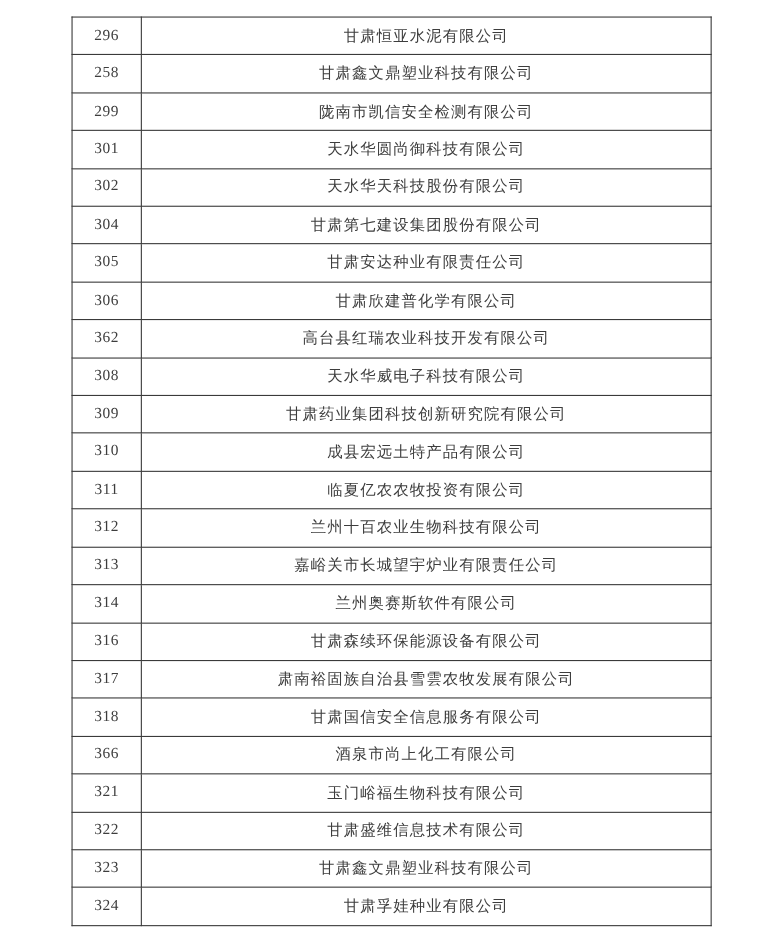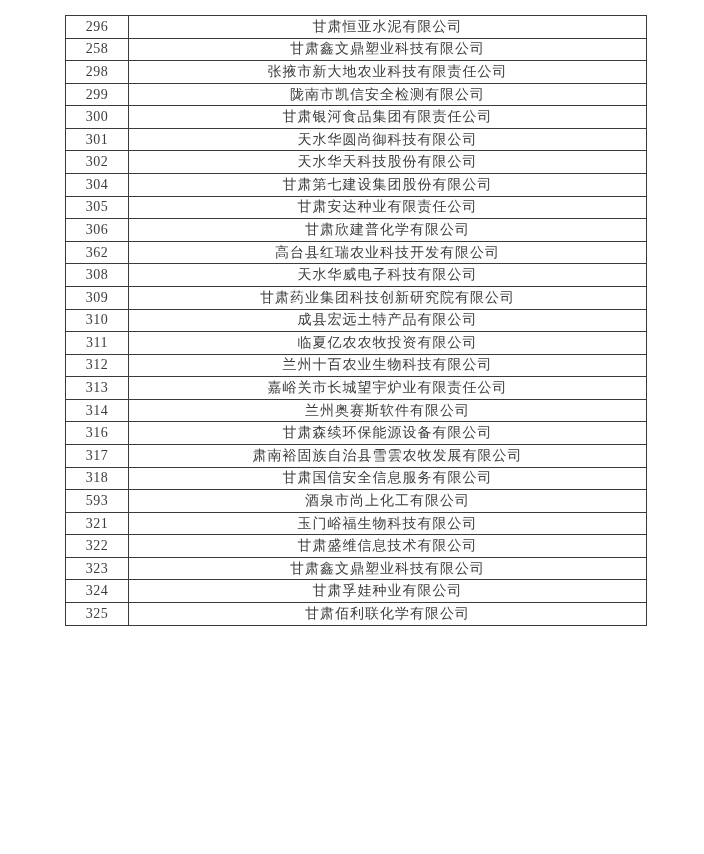"296" .company-table { height: 611px -> 827px }
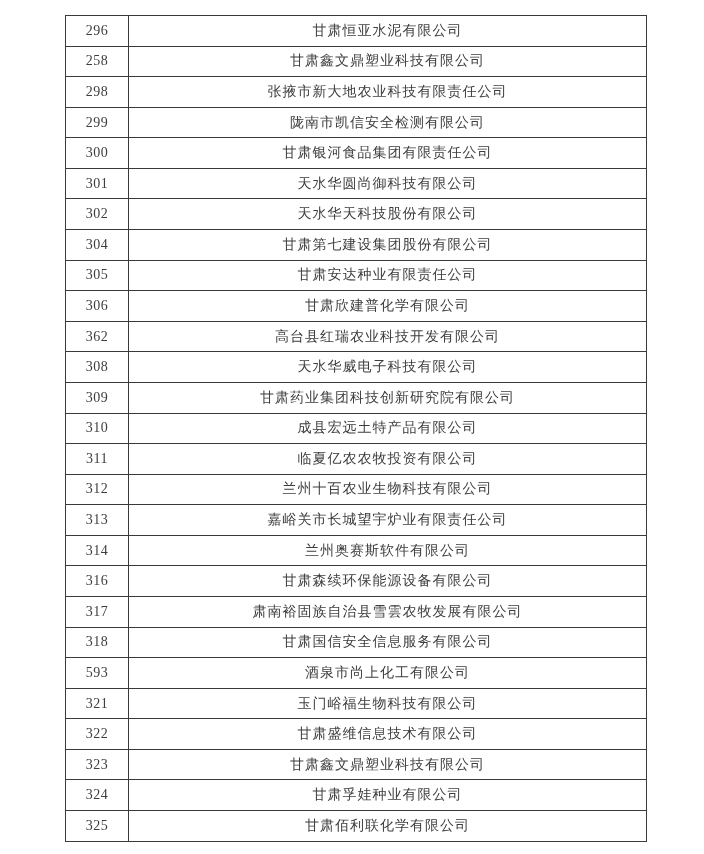"298" tr { html: <tr> <td>298</td> <td>张掖市新大地农业科技有限责任公司</td> </tr> -> none }
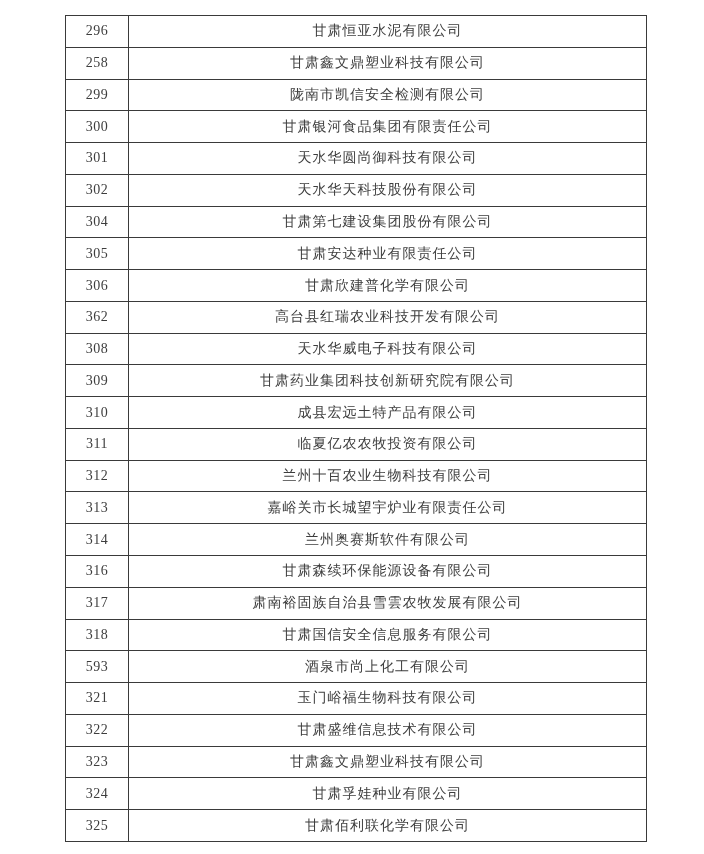"300" tr { html: <tr> <td>300</td> <td>甘肃银河食品集团有限责任公司</td> </tr> -> none }
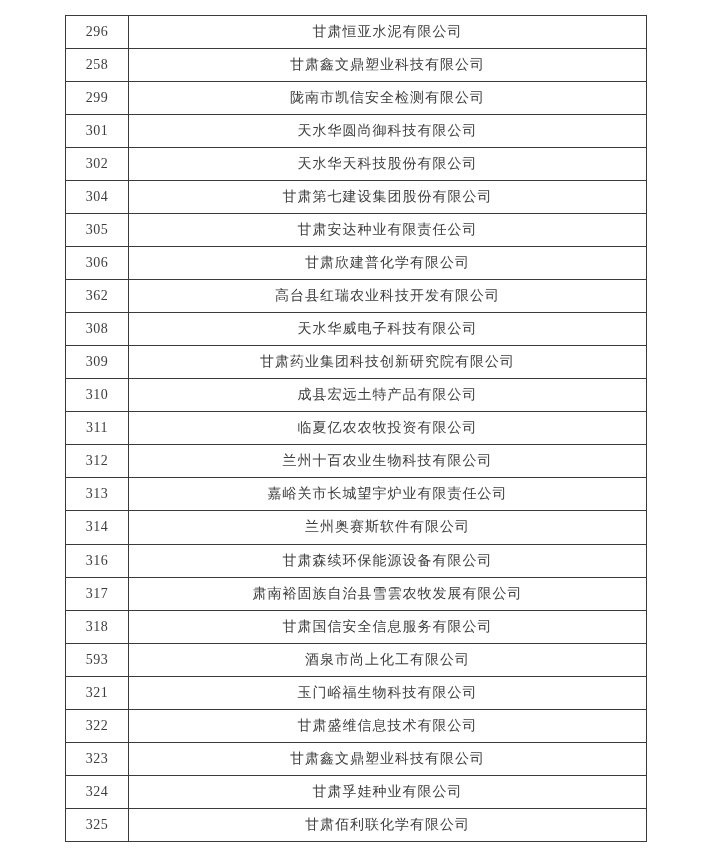"593" td.num-cell { text: 593 -> 366 }
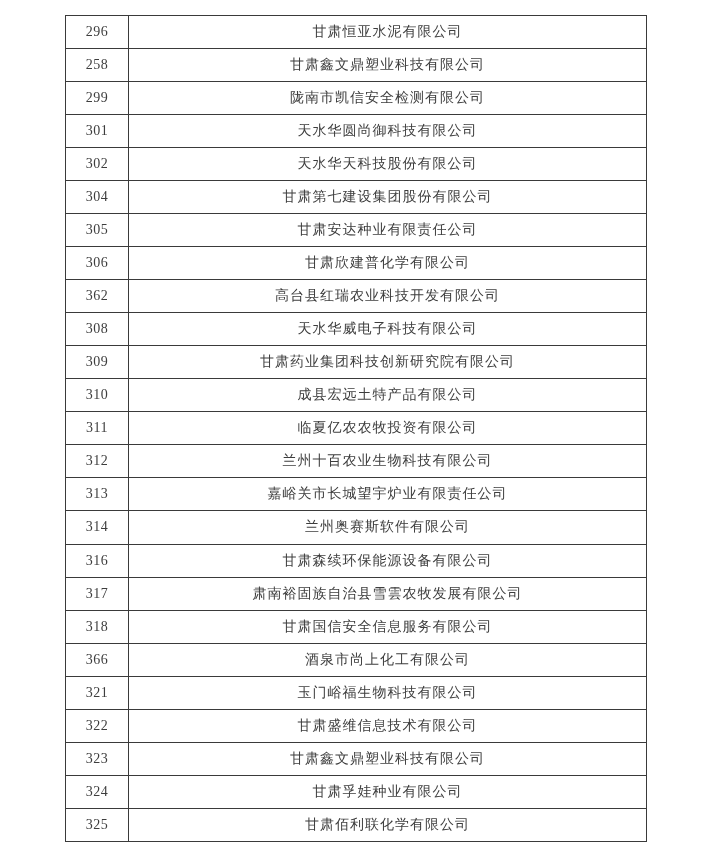"325" tr { html: <tr> <td>325</td> <td>甘肃佰利联化学有限公司</td> </tr> -> none }
